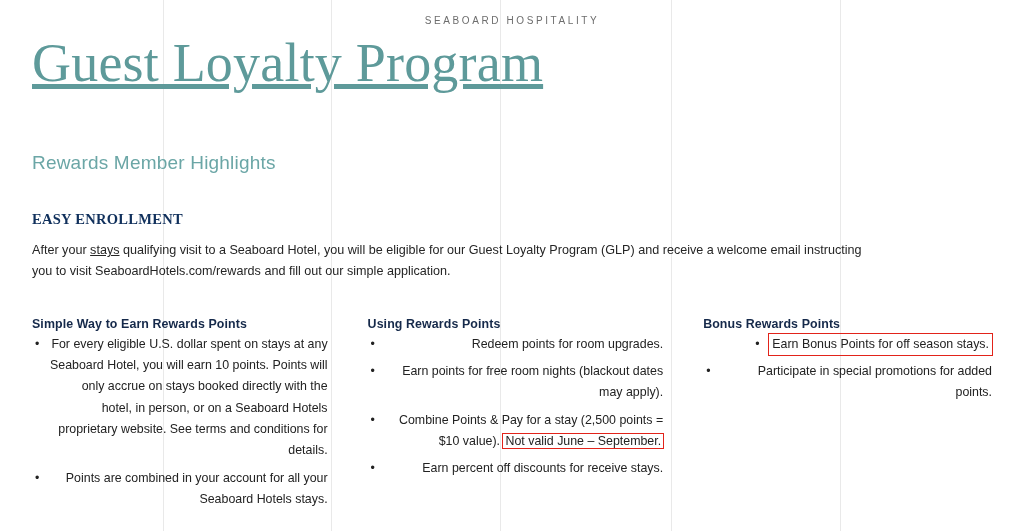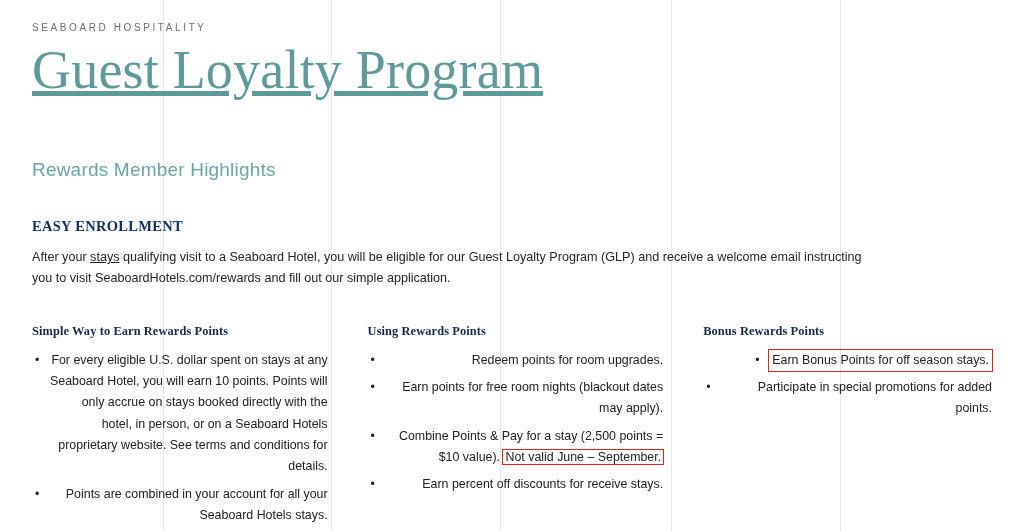"SEABOARD HOSPITALITY" .eyebrow { margin-top: 22px -> 15px; text-align: none -> center }
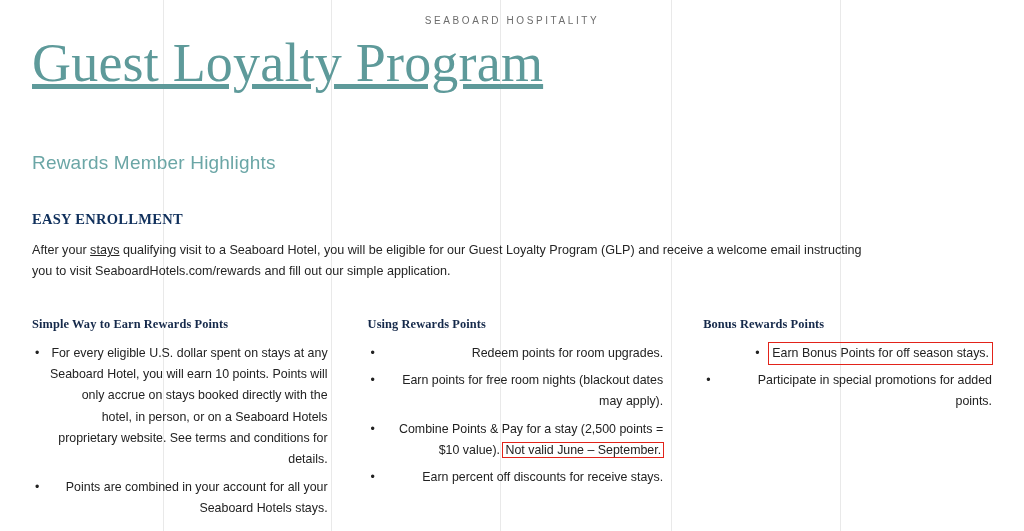"Simple Way to Earn Rewards" .col-head { font-family: Liberation Serif, serif -> none; margin-bottom: 11px -> 3px }
